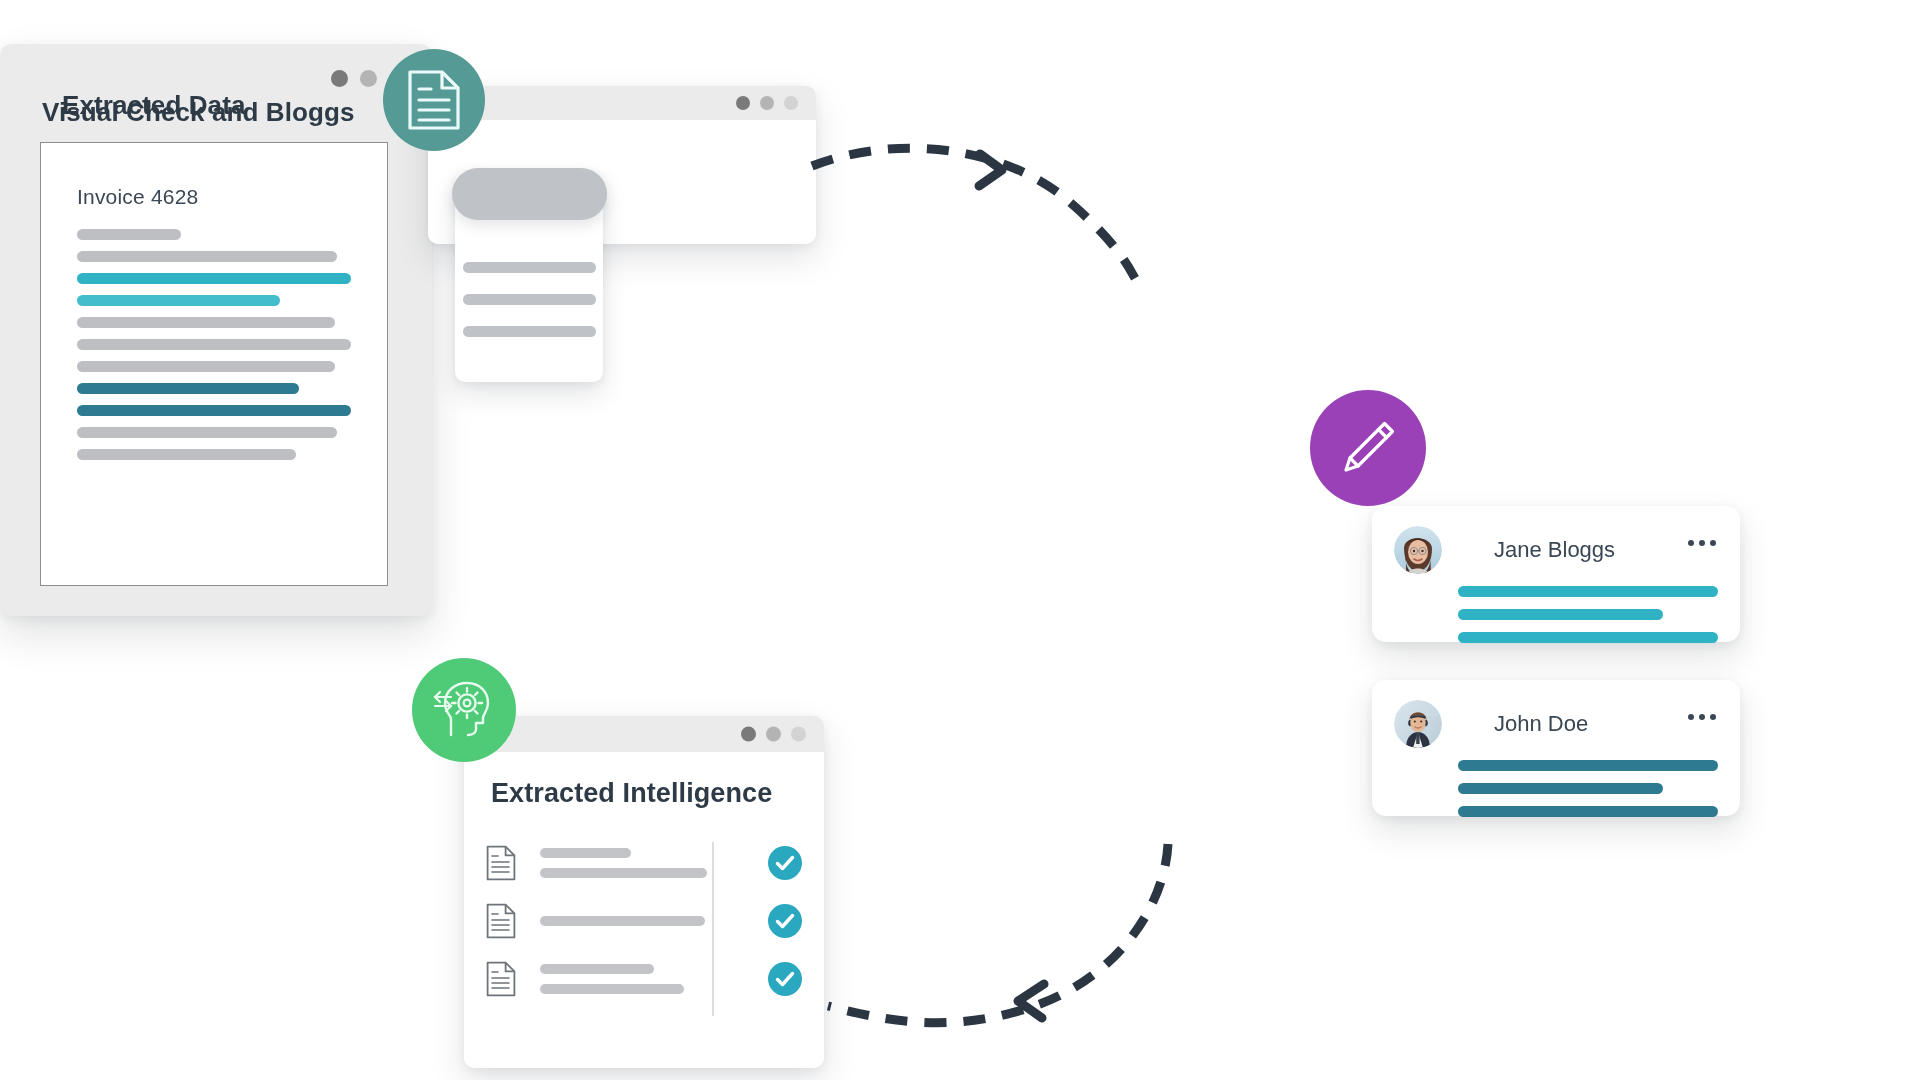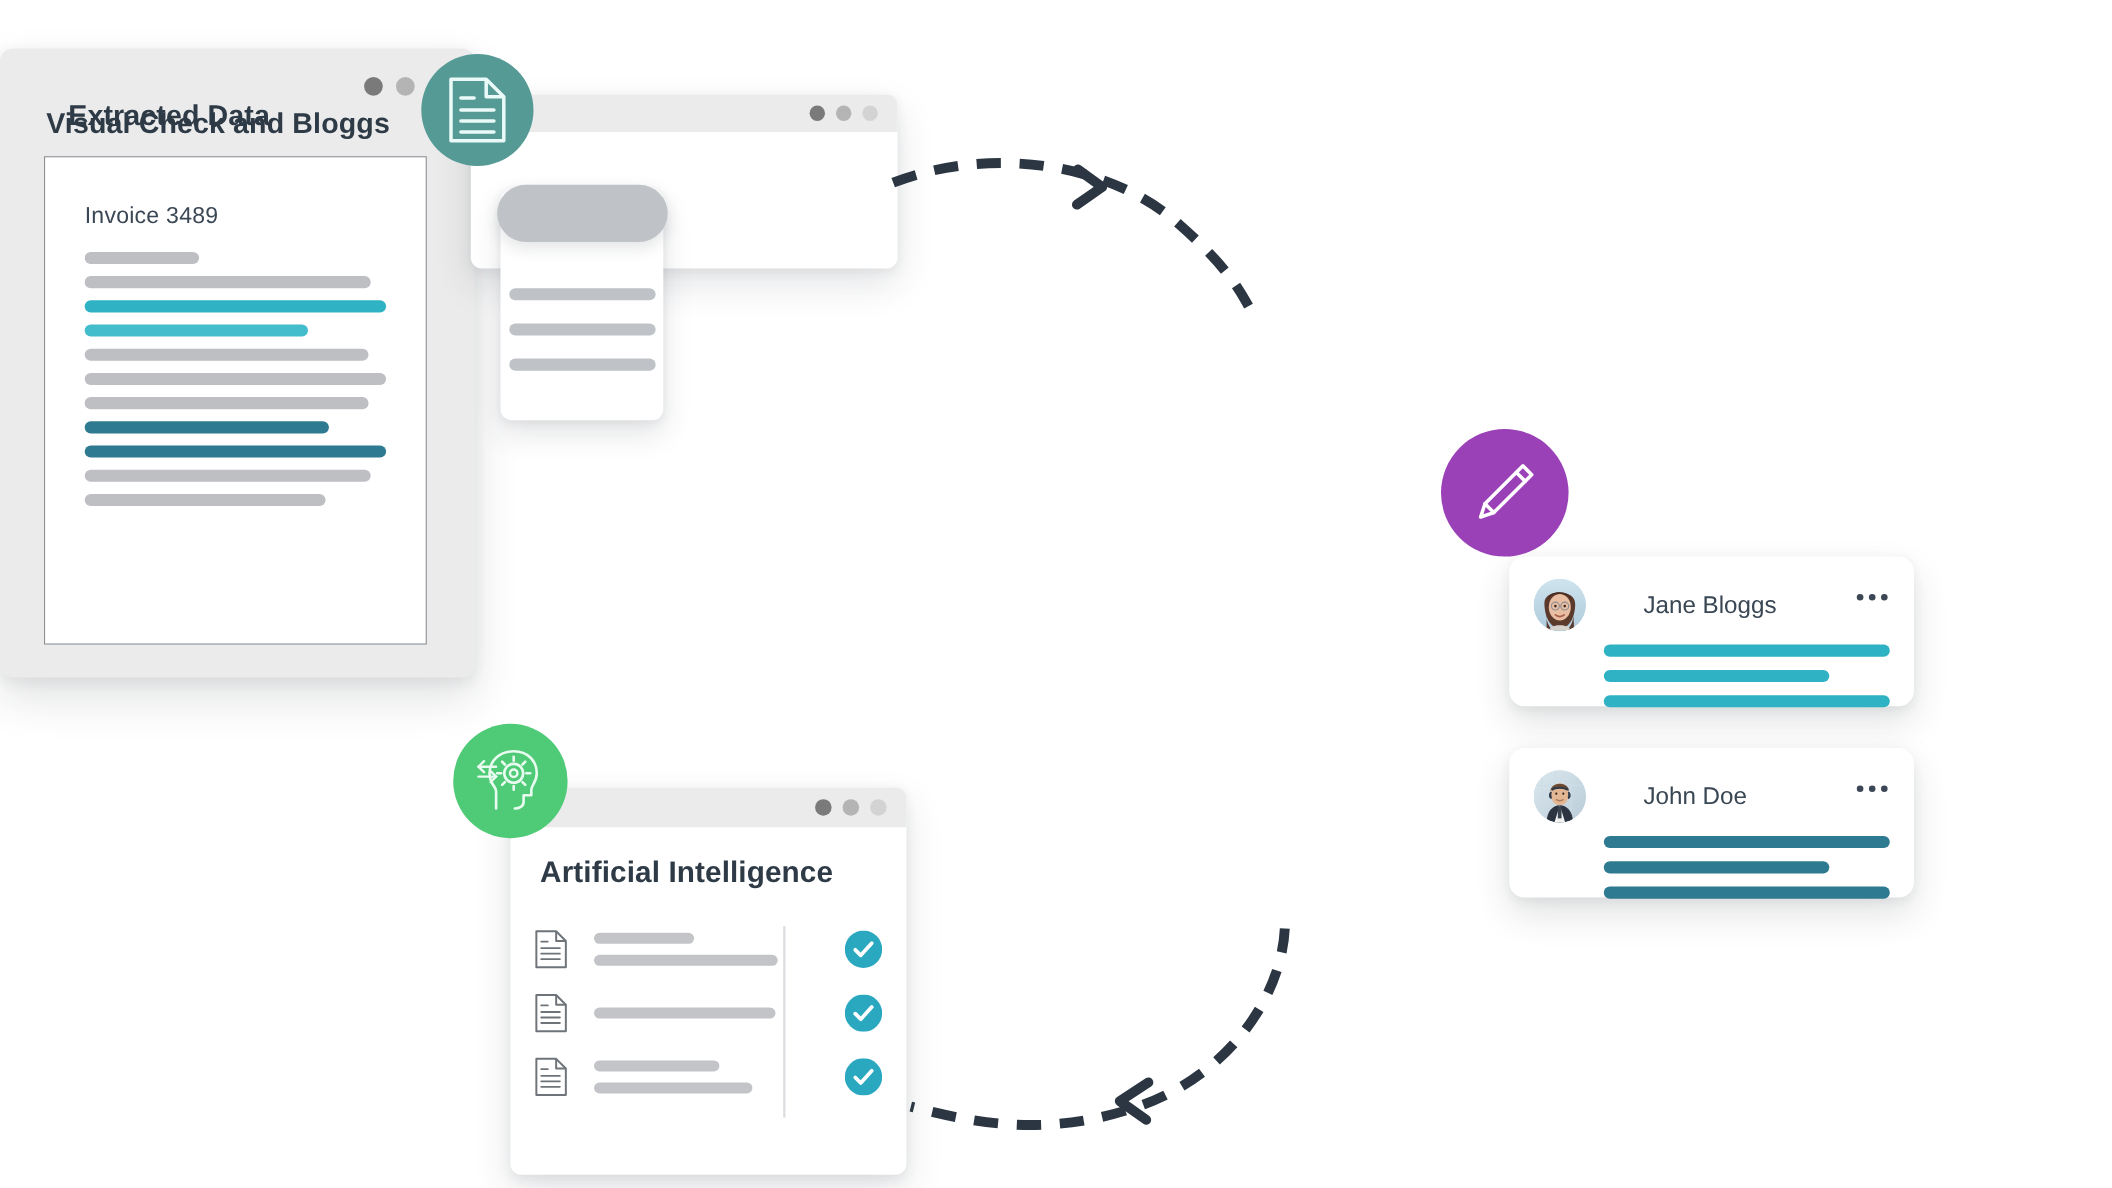"Invoice 3489" div { text: 3489 -> 4628 }
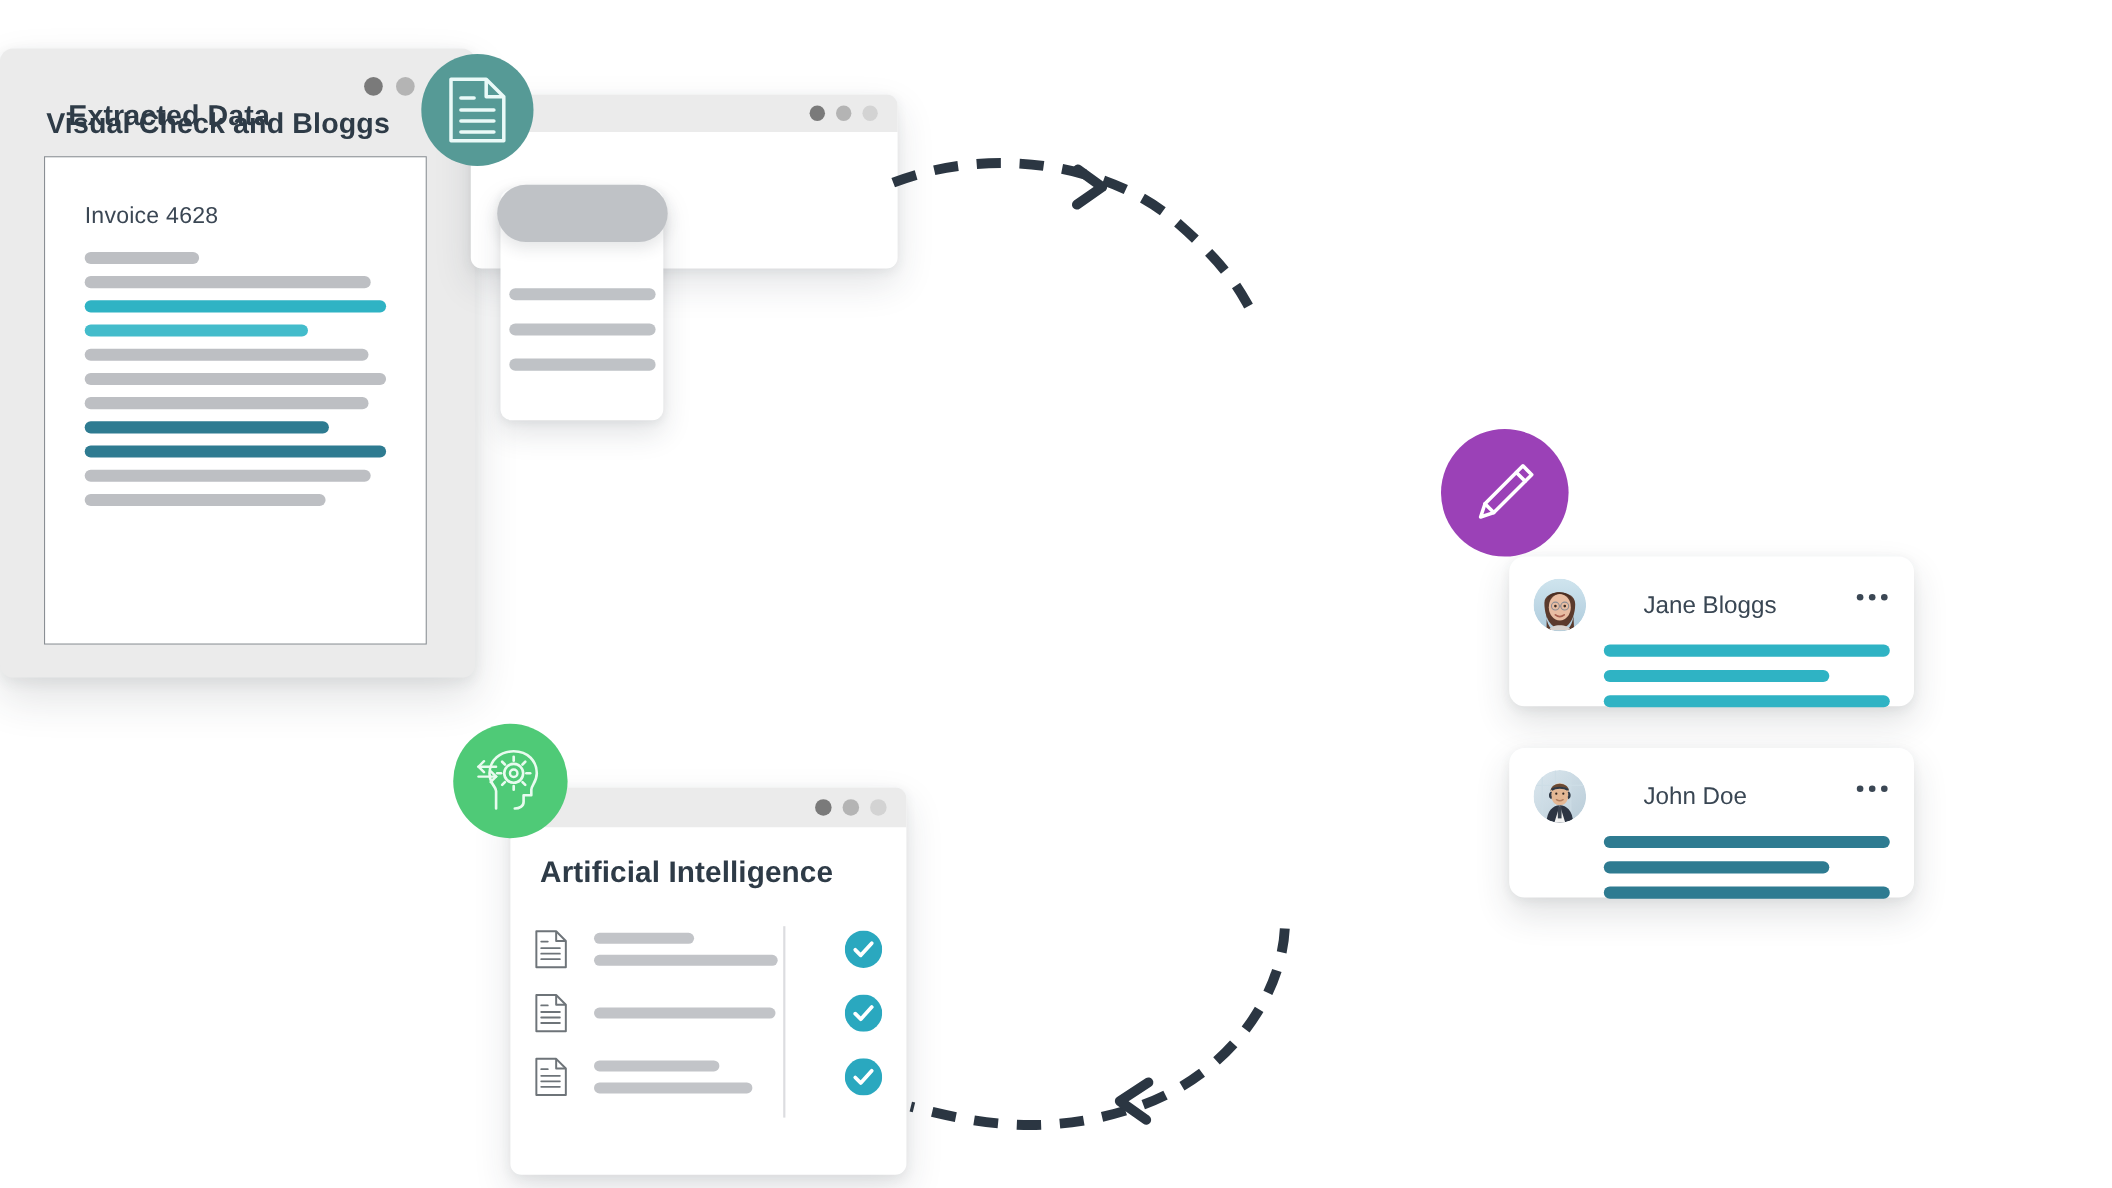"Artificial Intelligence" div.win-title { text: Artificial -> Extracted }
